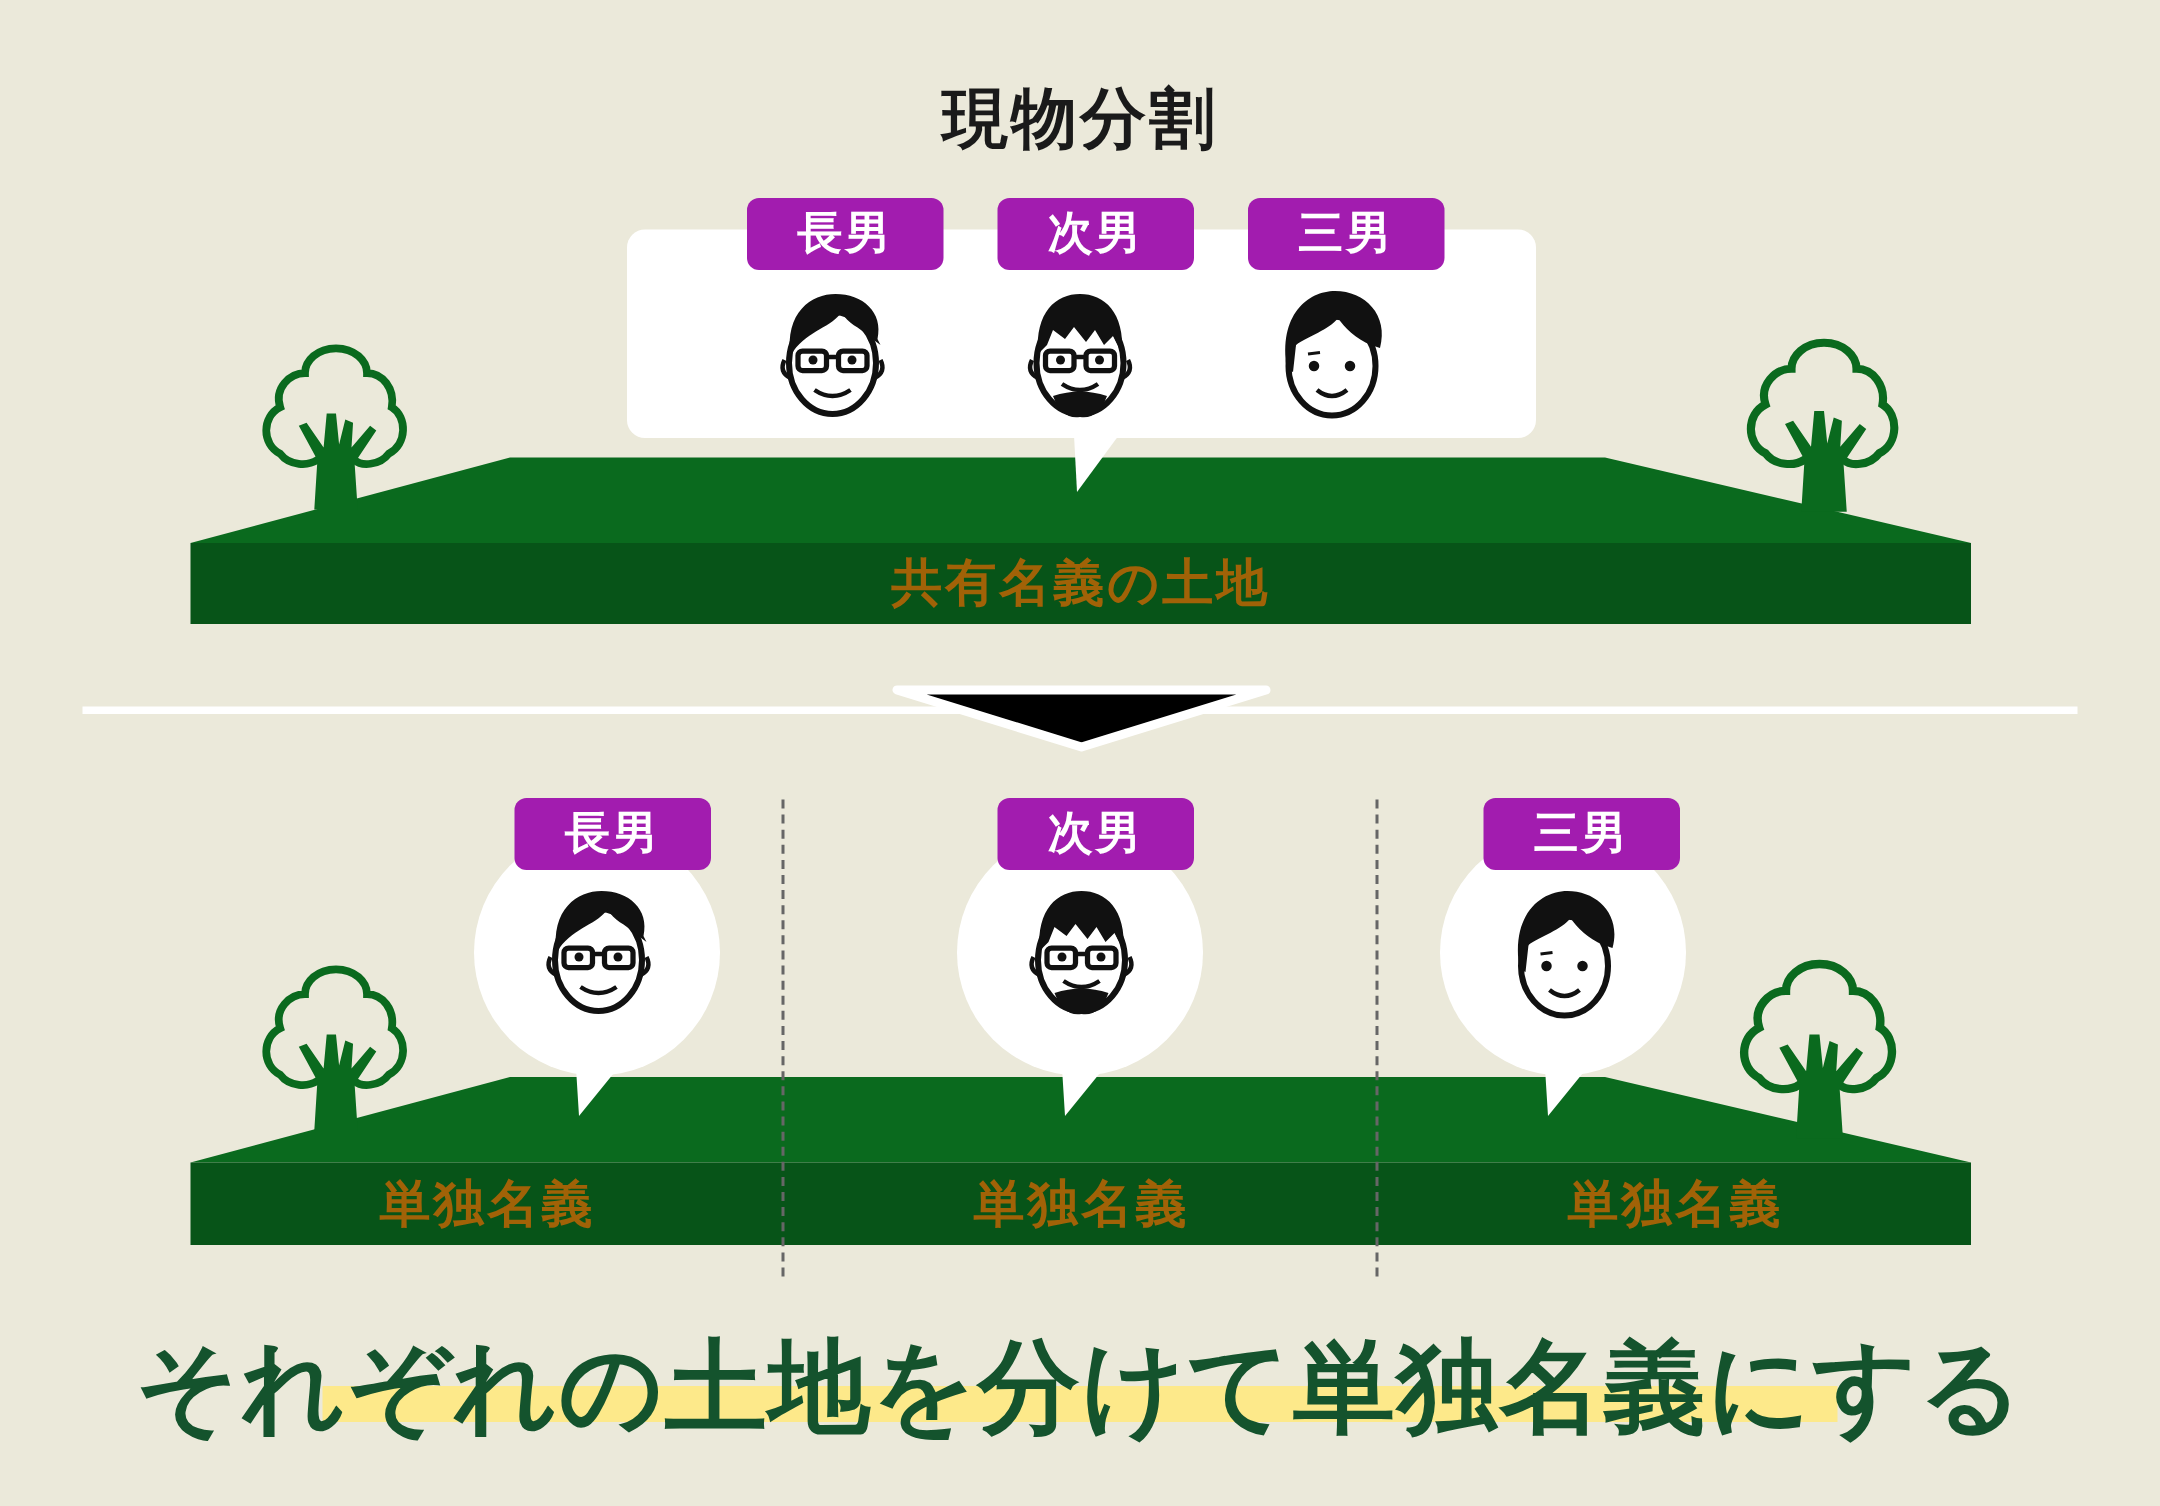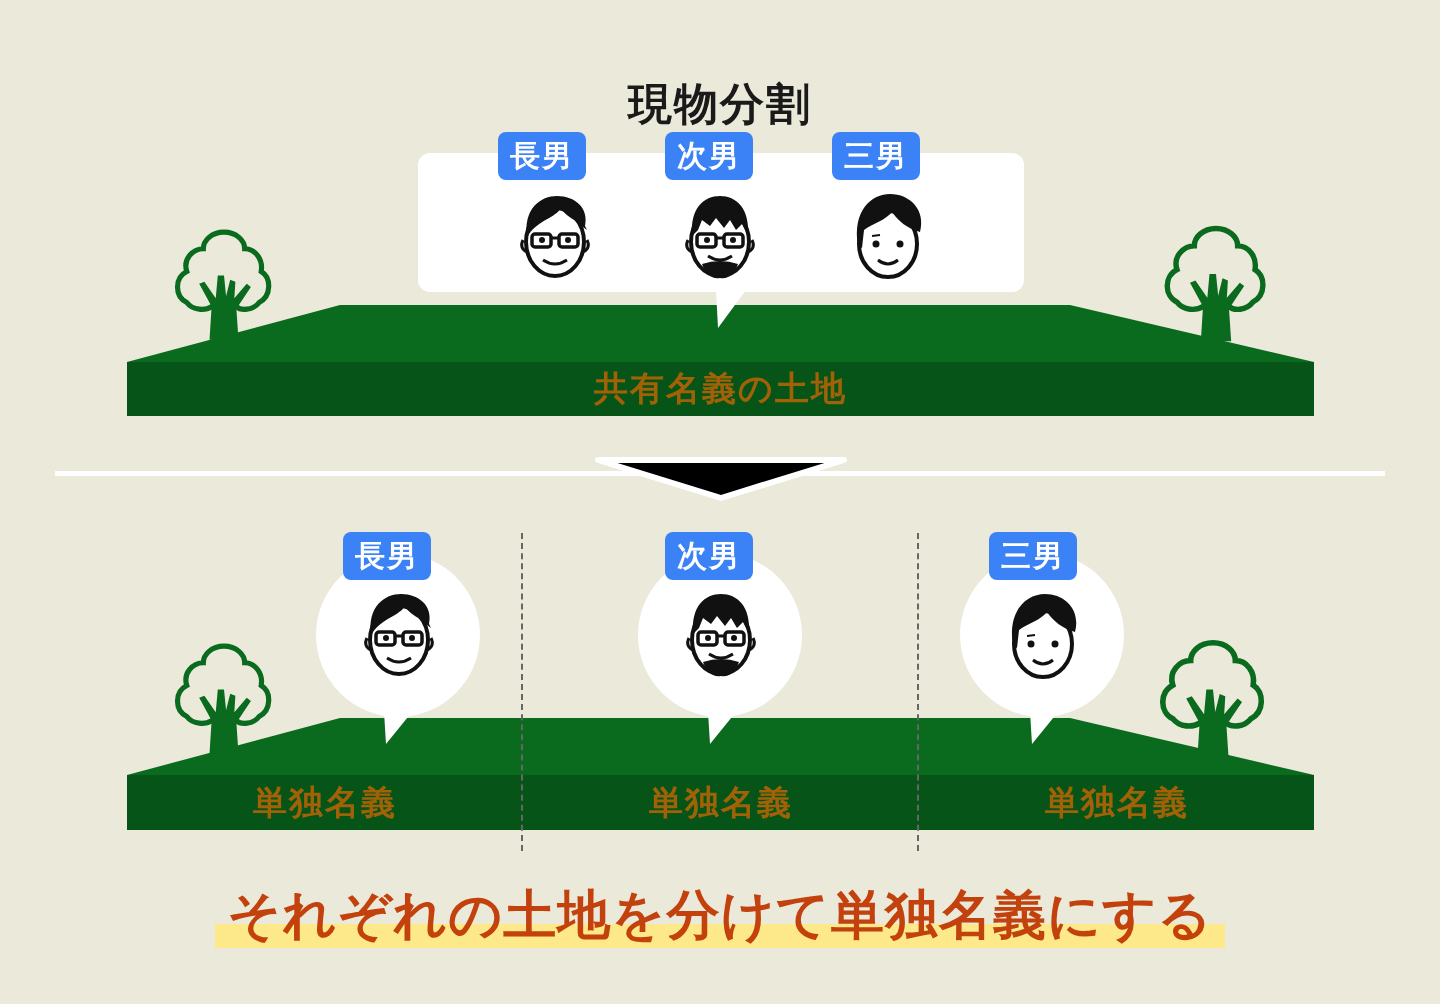"現物分割" .title { margin-top: 25px -> none }
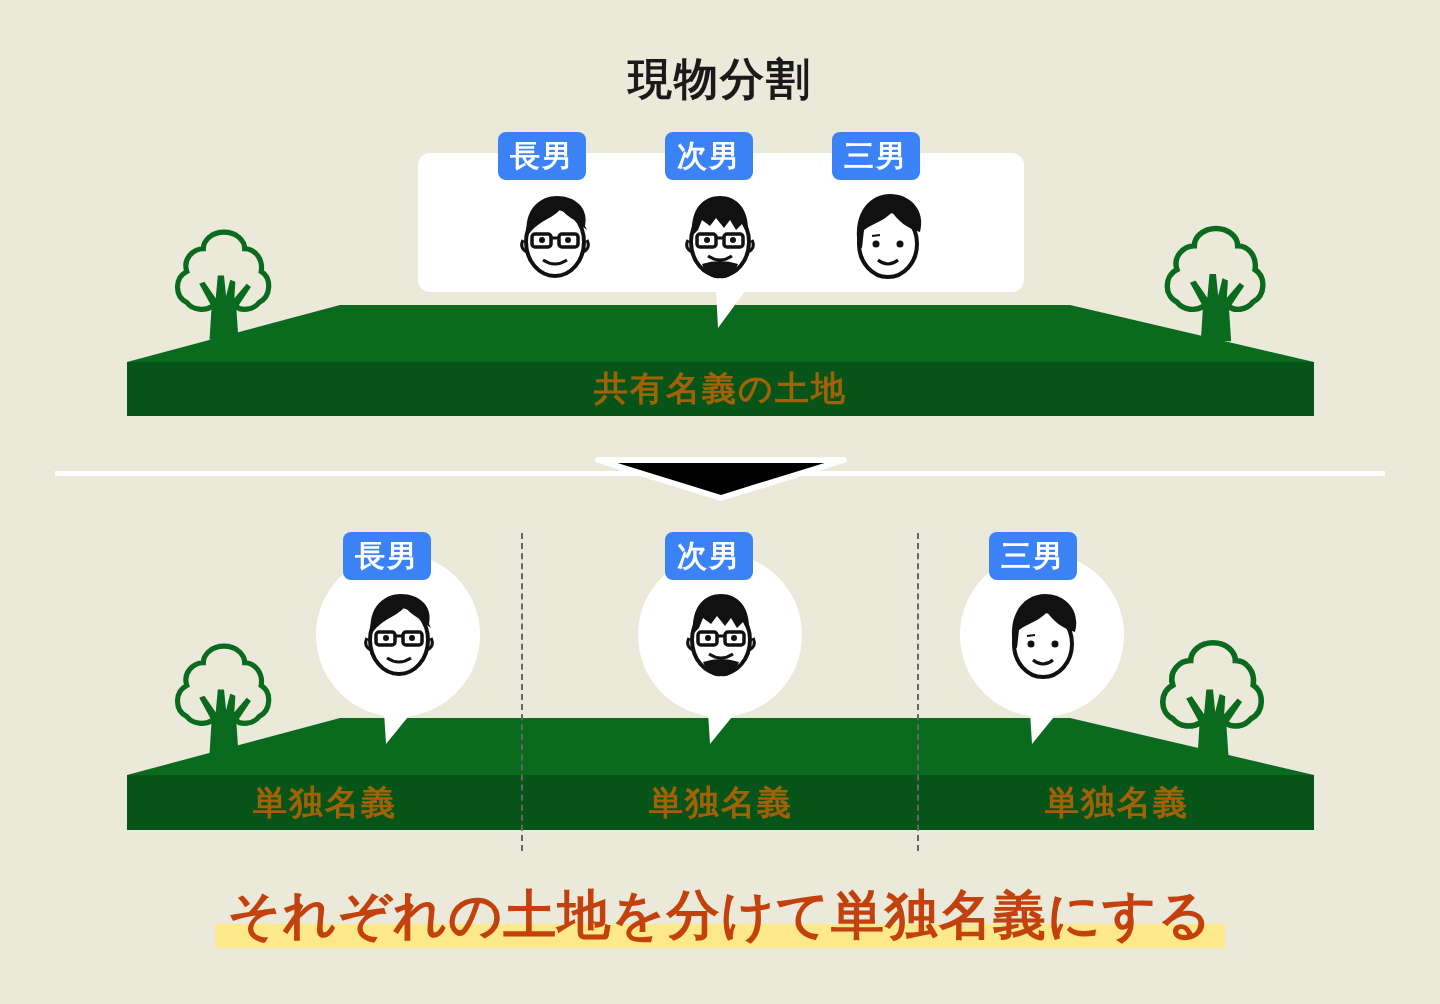"長男" .label { background: #3b82f6 -> #a21caf; width: 88px -> 131px }
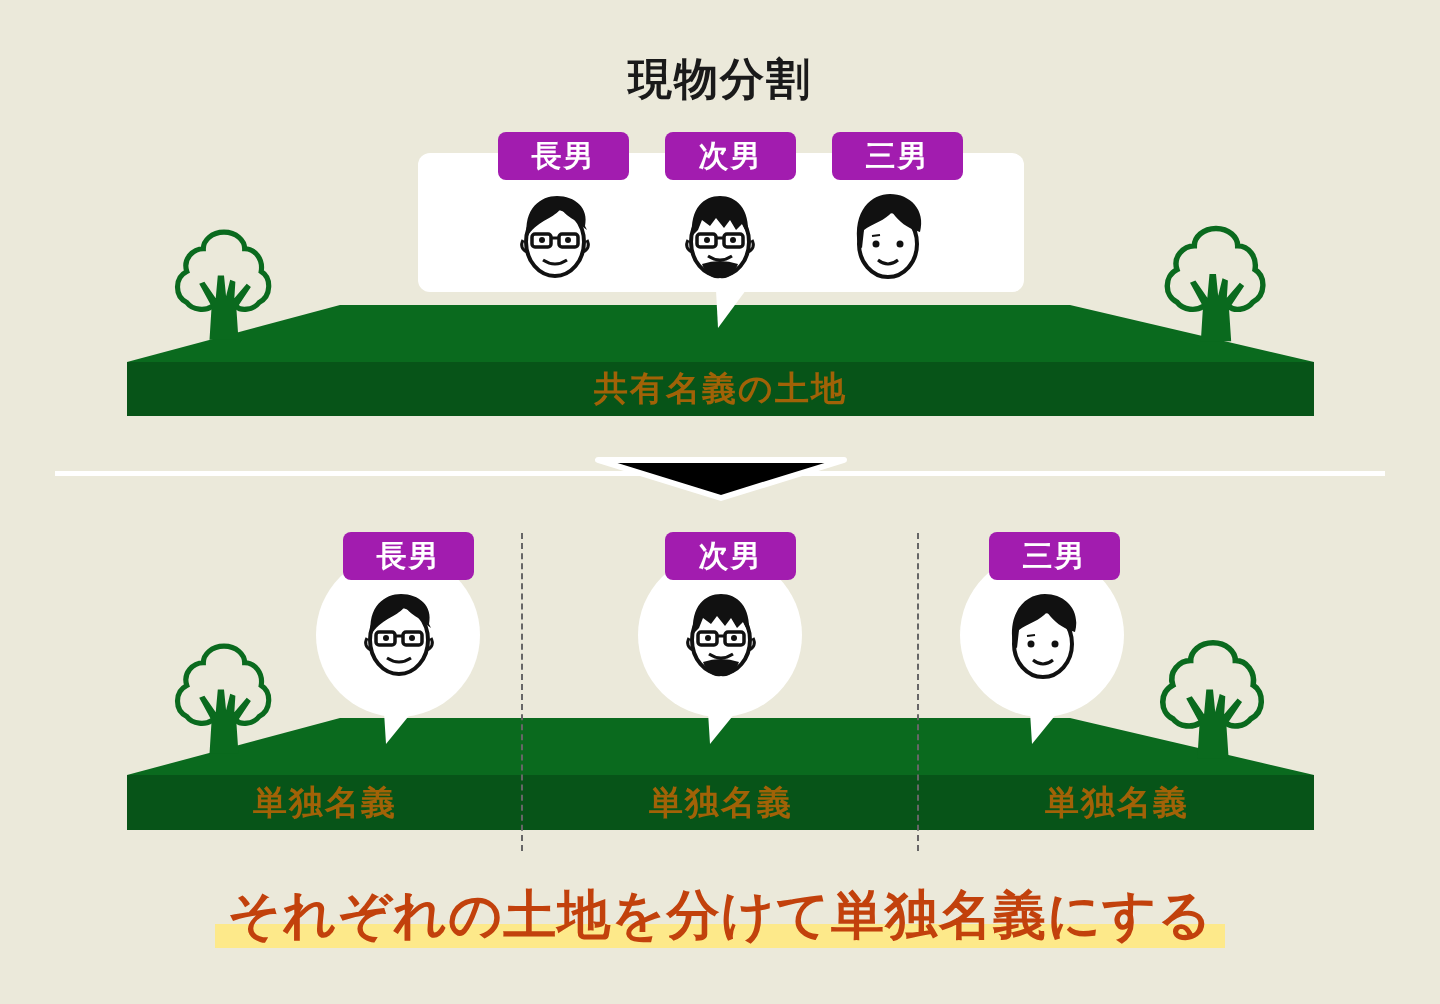"それぞれの土地を分けて単独名義にする" .bottom-msg { color: #c2410c -> #14532d; font-size: 53px -> 68px }
